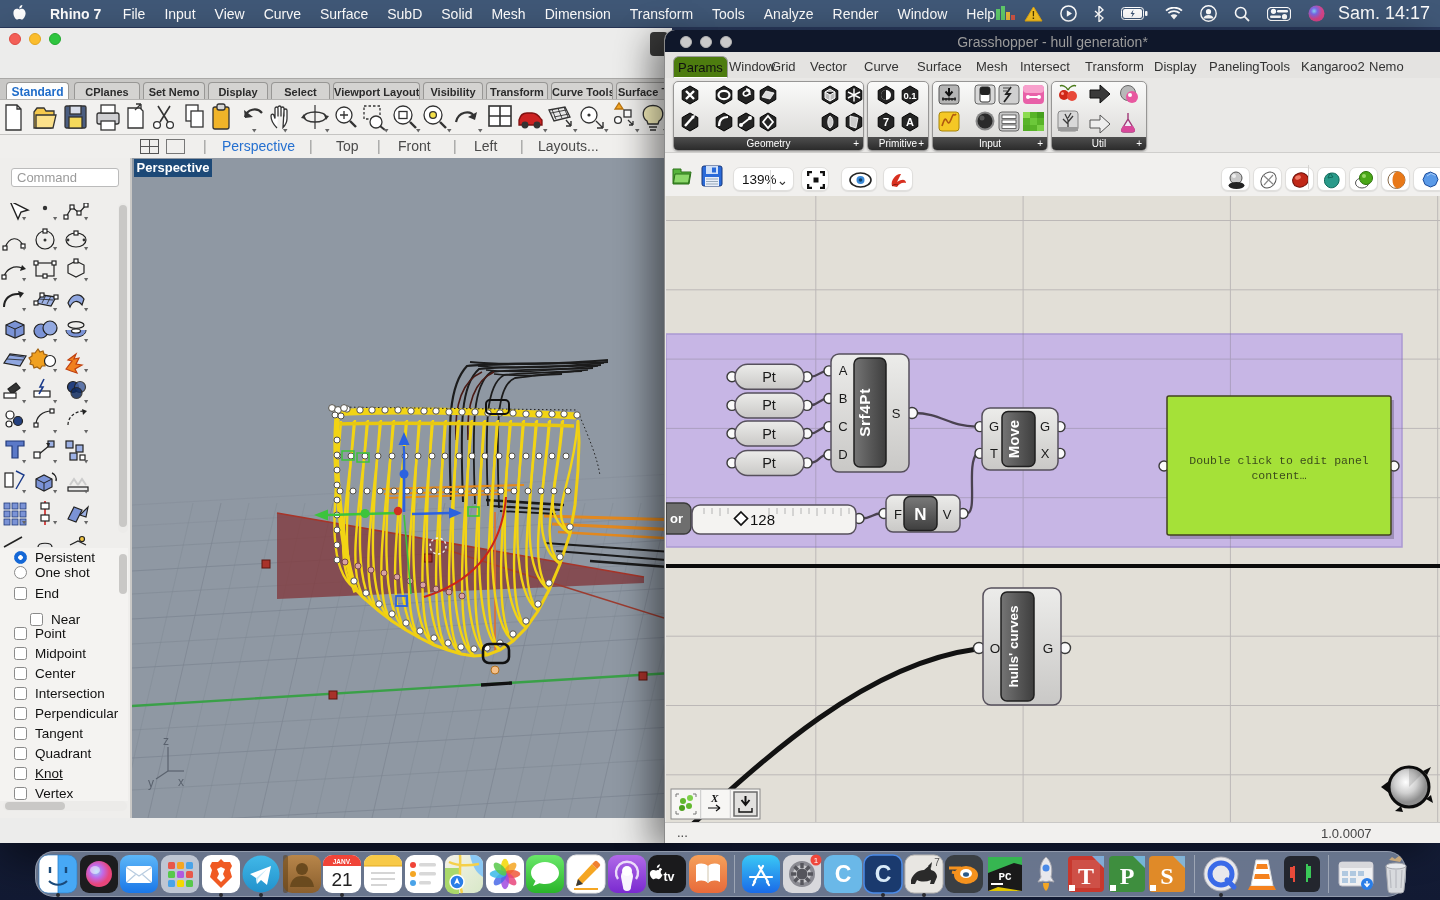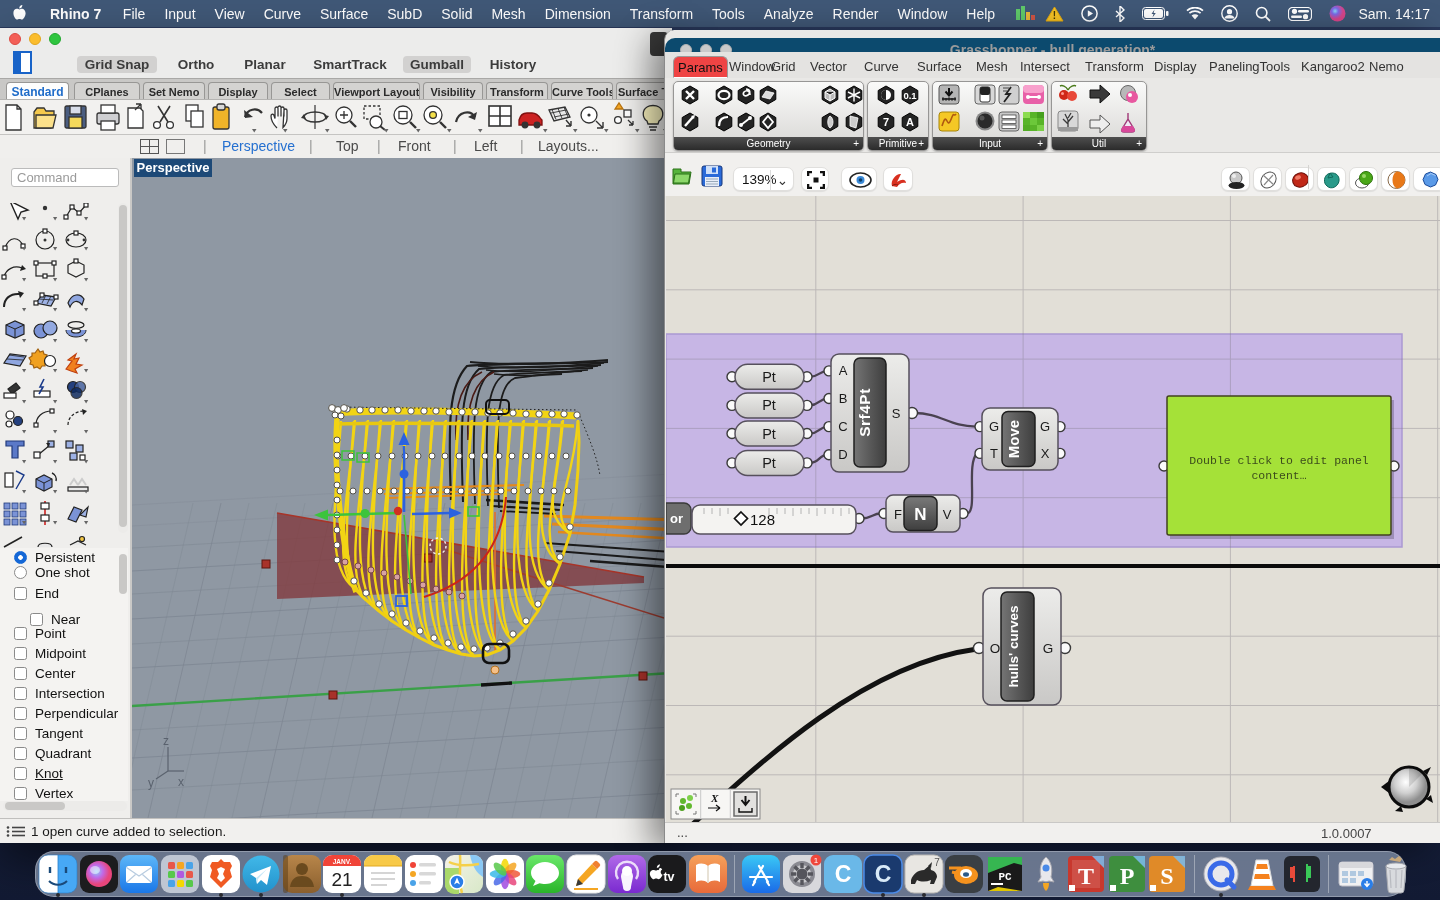"Sam. 14:17" #clock { font-size: 14px -> 18px }
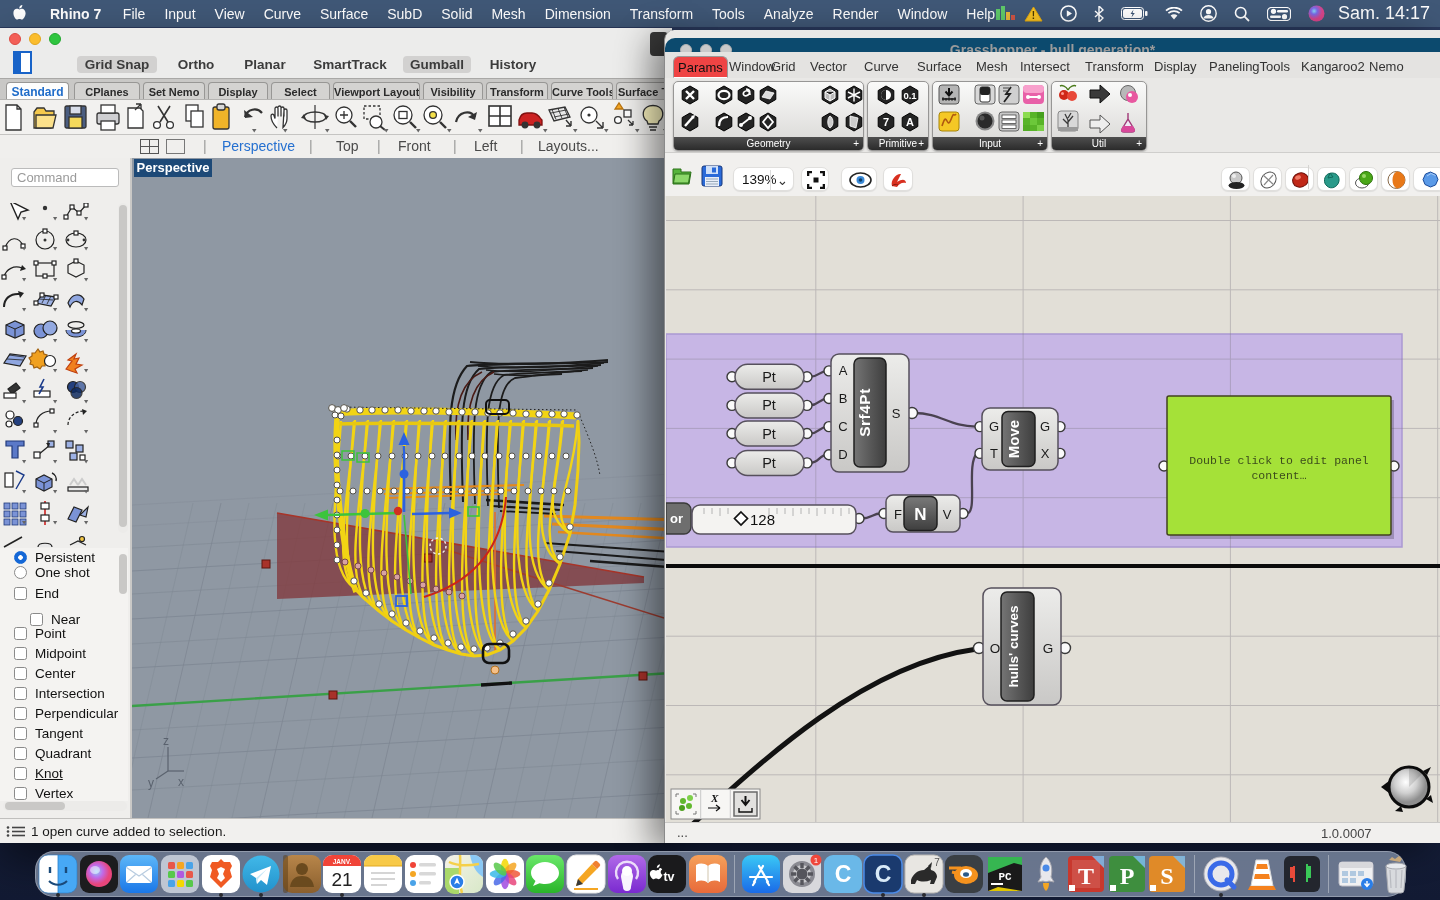"Grasshopper - hull generation*" #gh-title { background: #0c4a6e -> #0f172a; font-weight: bold -> normal; top: 8px -> 0 }
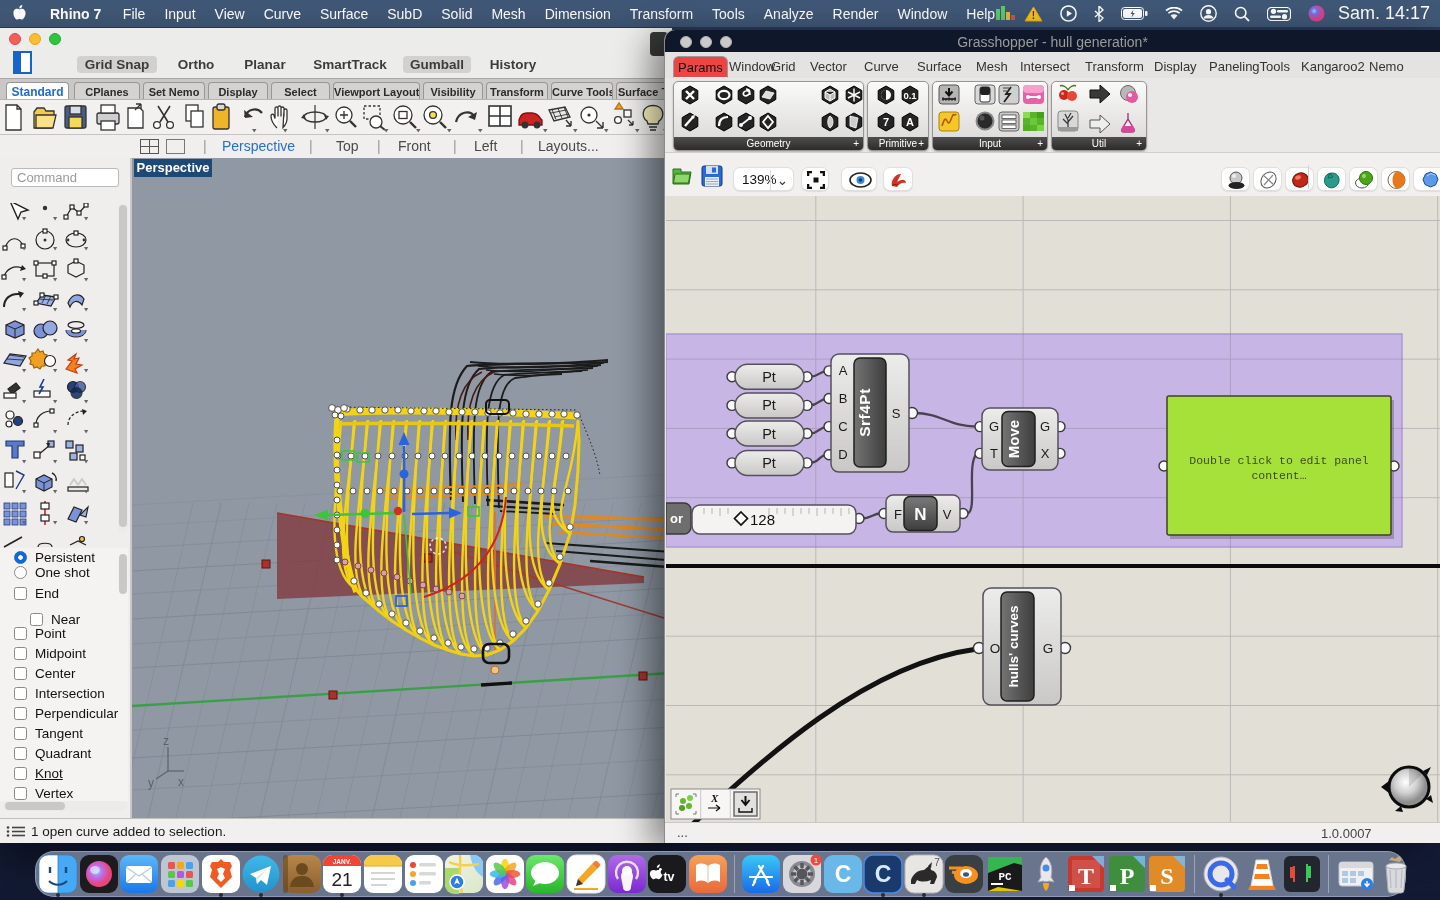"Grid Snap" div { html: <div> <svg> <rect></rect> <rect></rect> </svg> <div>Grid Snap</div> <div>Ortho</div> <div>Planar</div> <div>SmartTrack</div> <div>Gumball</div> <div>History</div> </div> -> none }
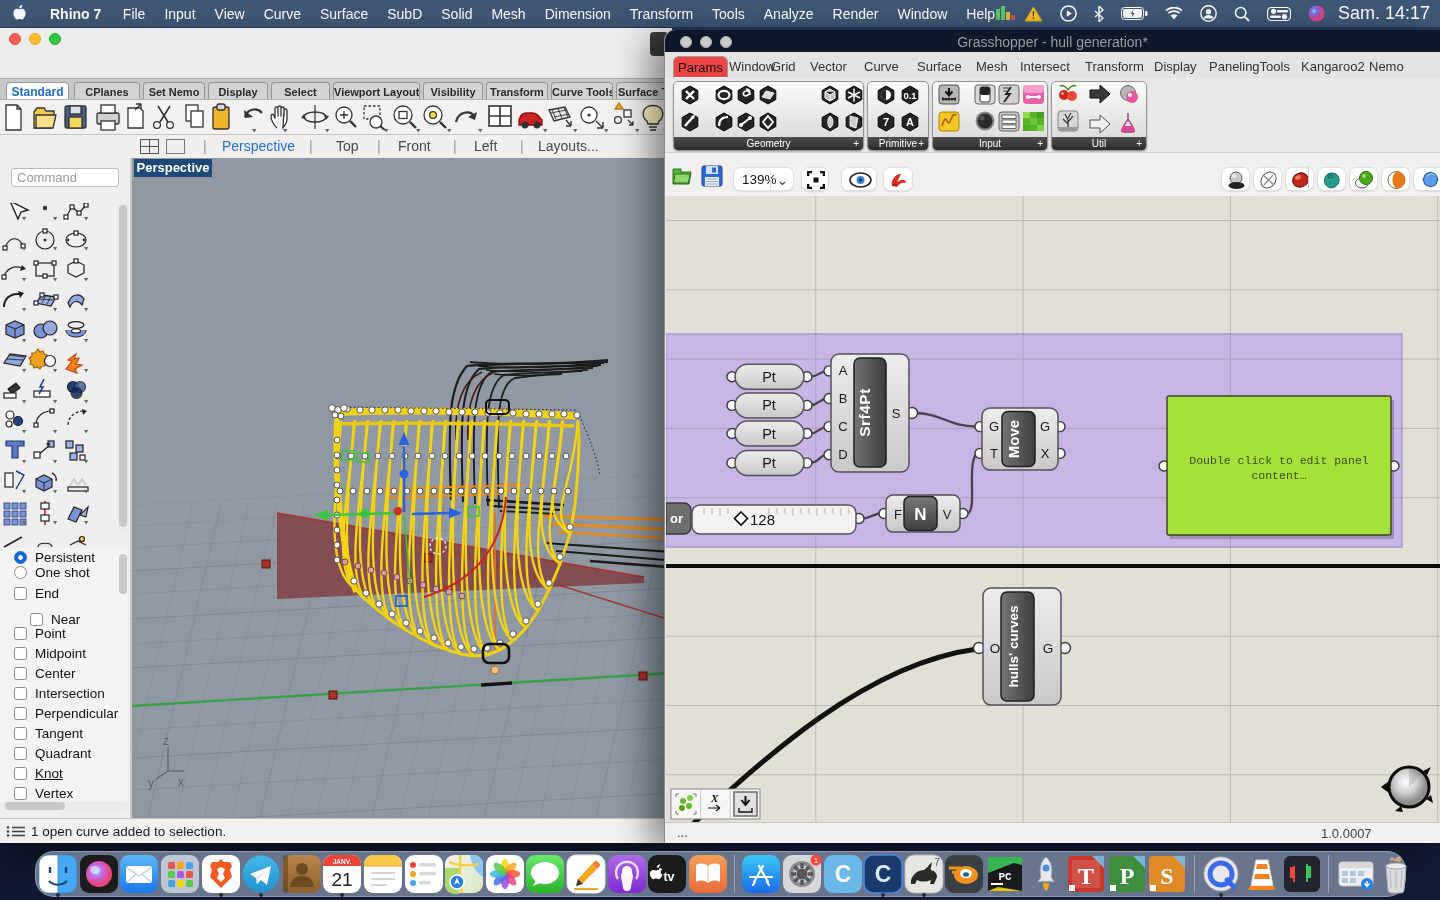"Params" #gh-tabs .active { background: #ef4444 -> #4d7c0f }
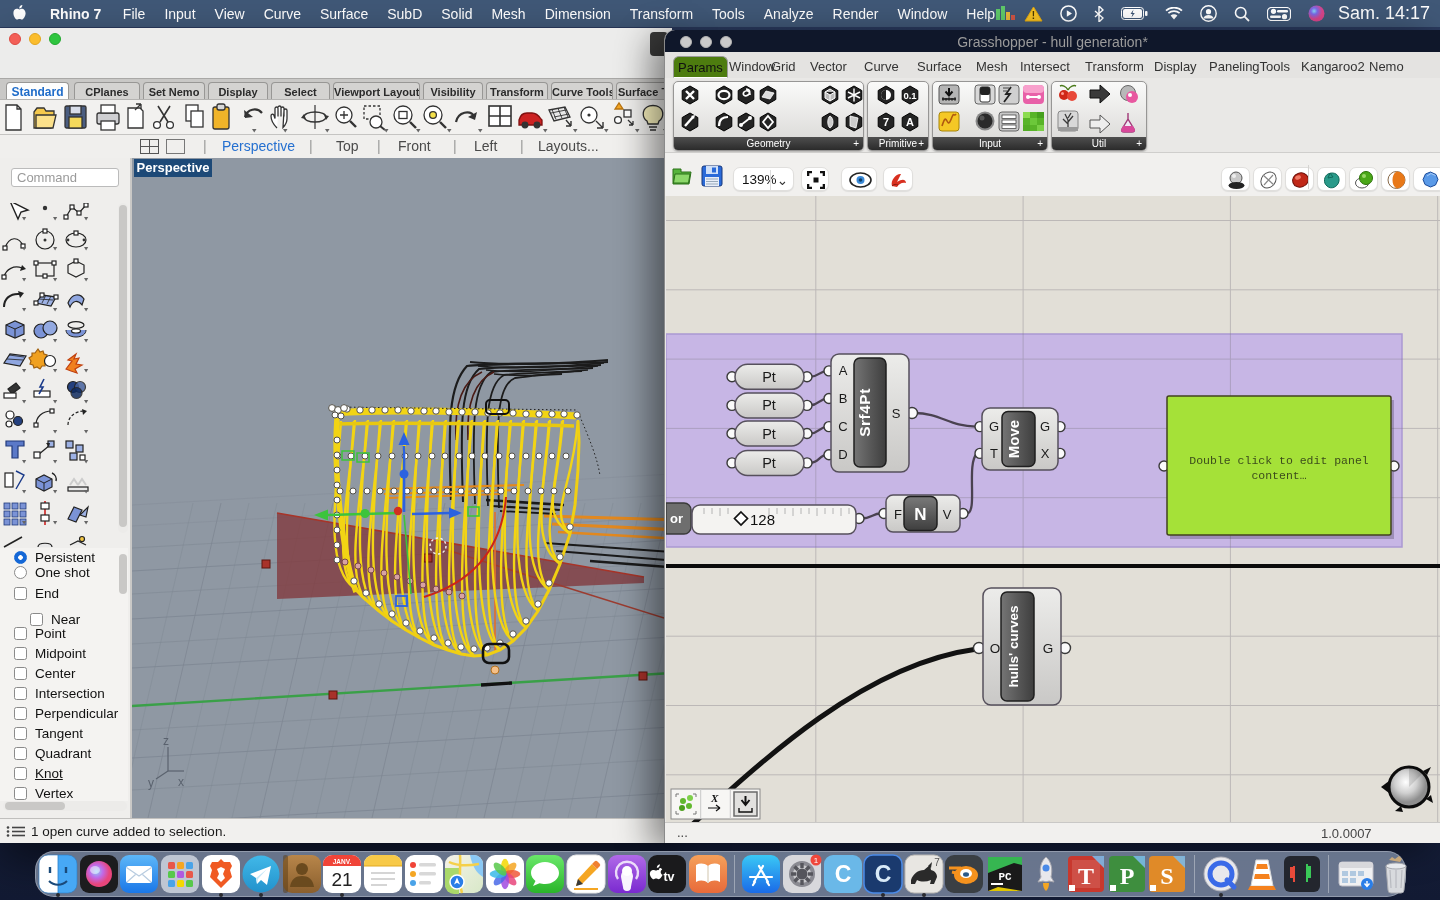"1 open curve added to" div { html: <div> <svg> <circle></circle> <circle></circle> <circle></circle> <line></line> <line></line> <line></line> </svg> <span>1 open curve added to selection.</span> </div> -> none }
